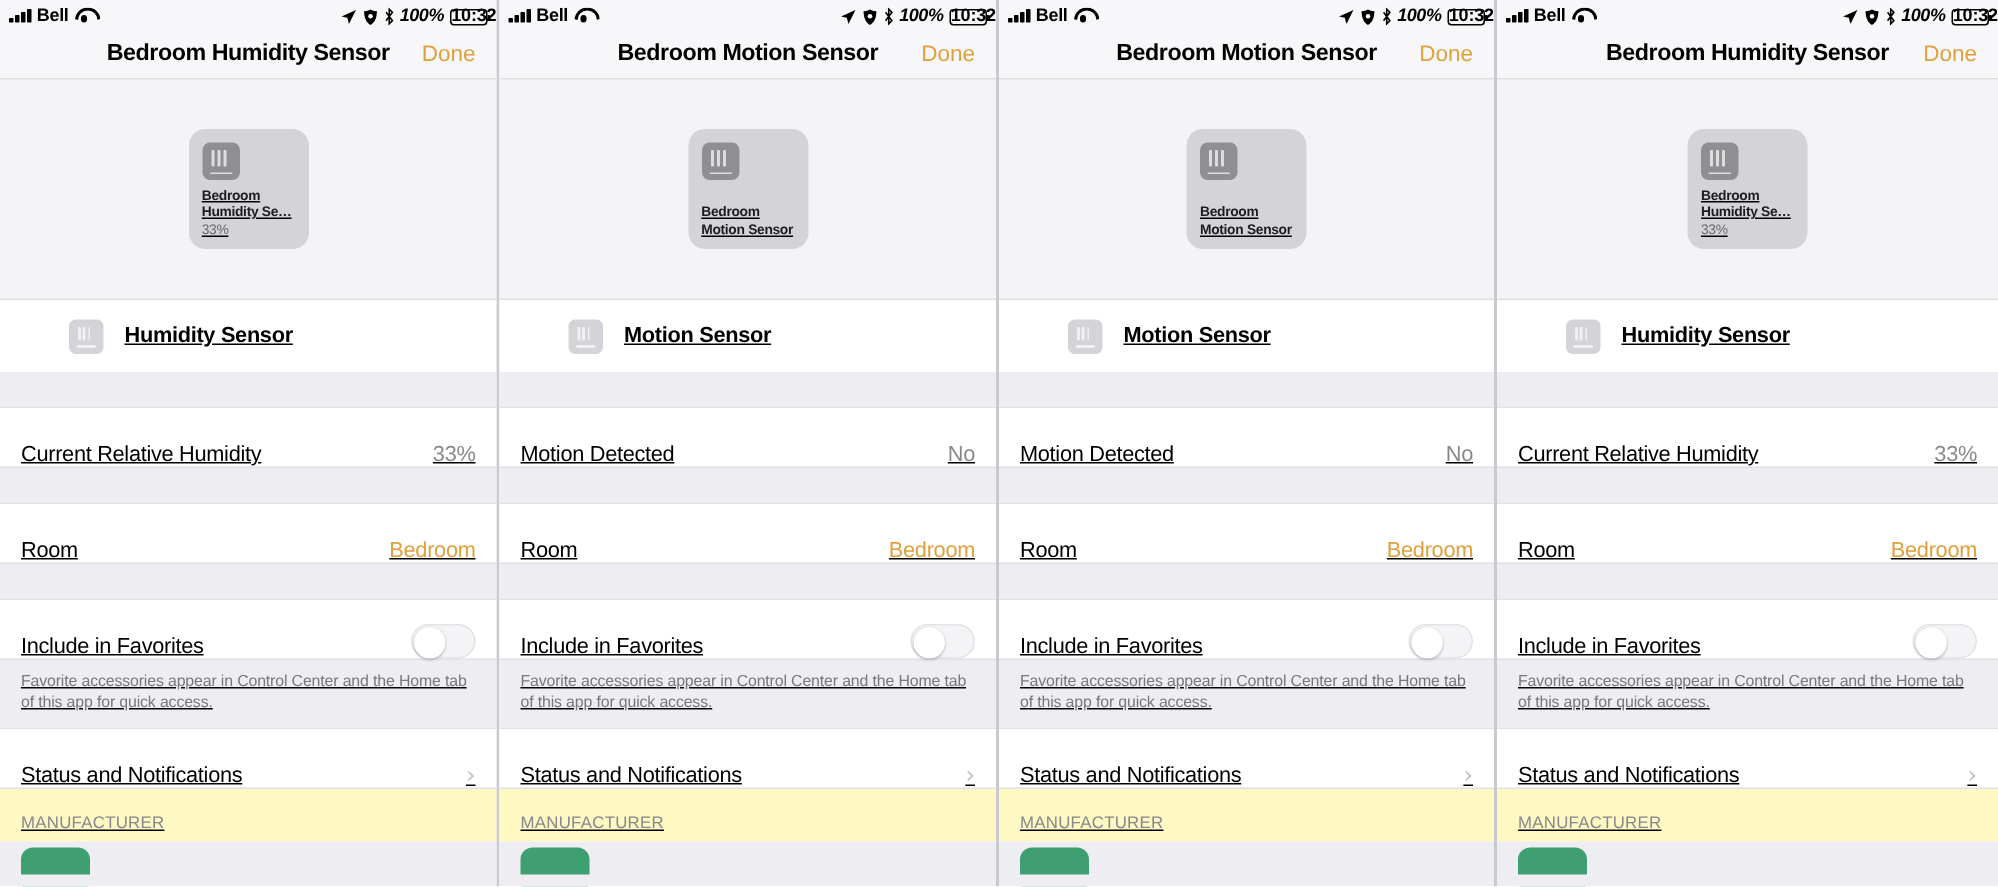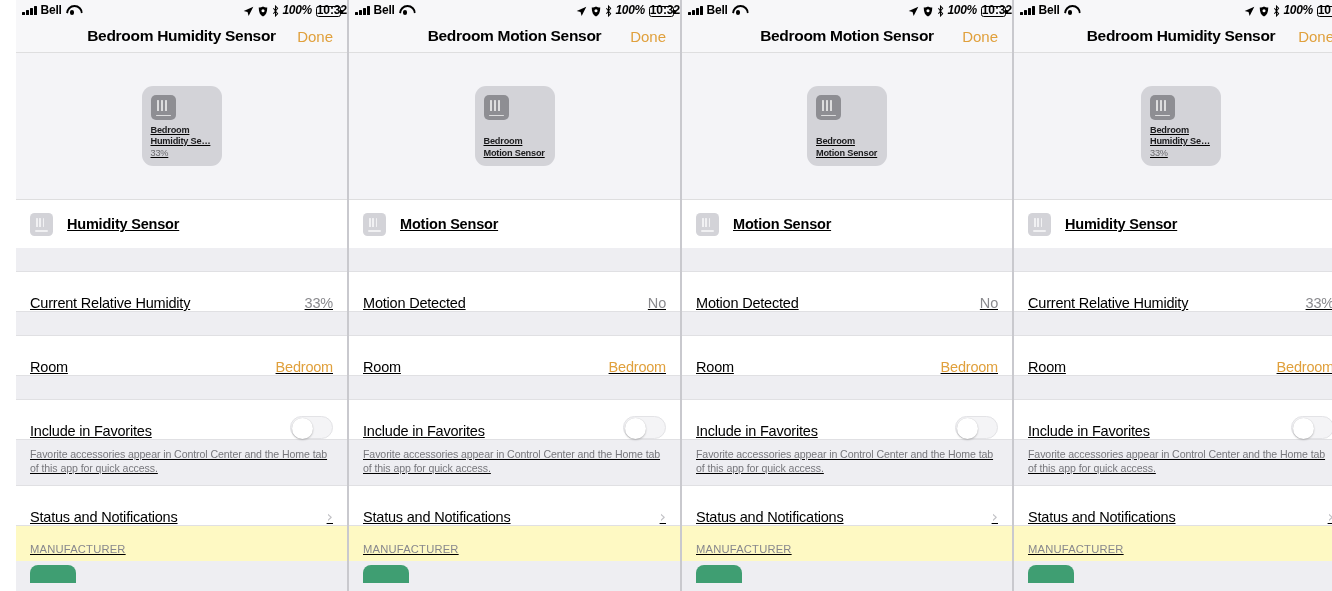"Bell" .screens { padding-left: 16px -> none }
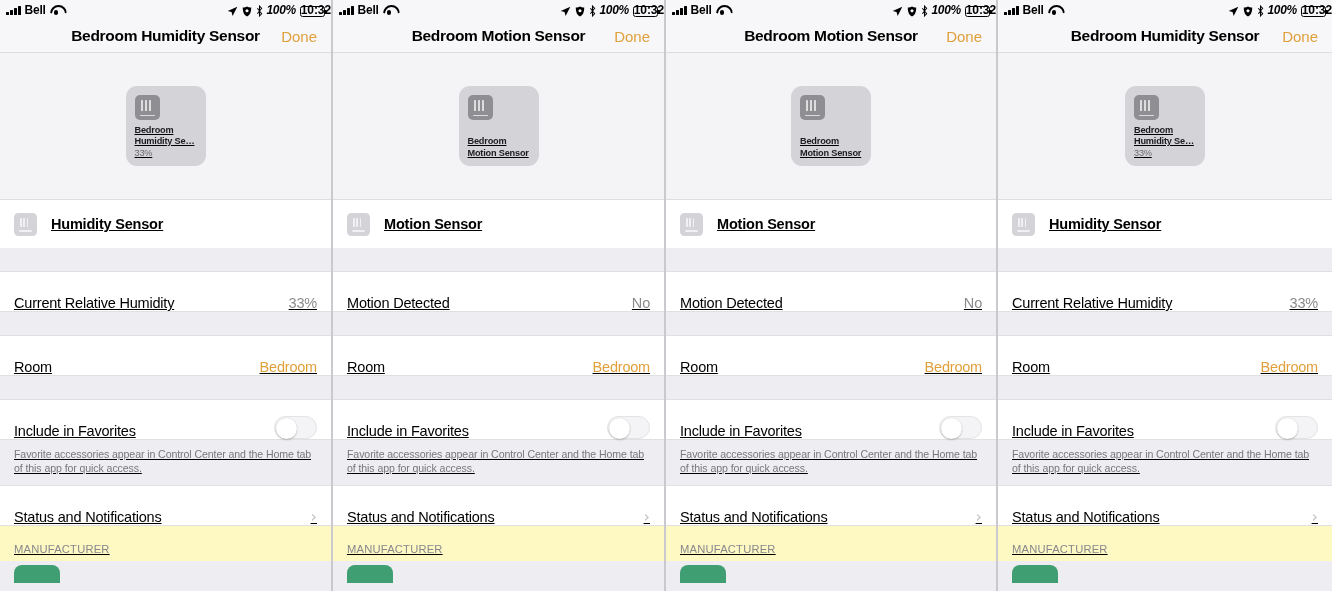"Humidity Sensor" .svc-header { margin-left: none -> 32px }
